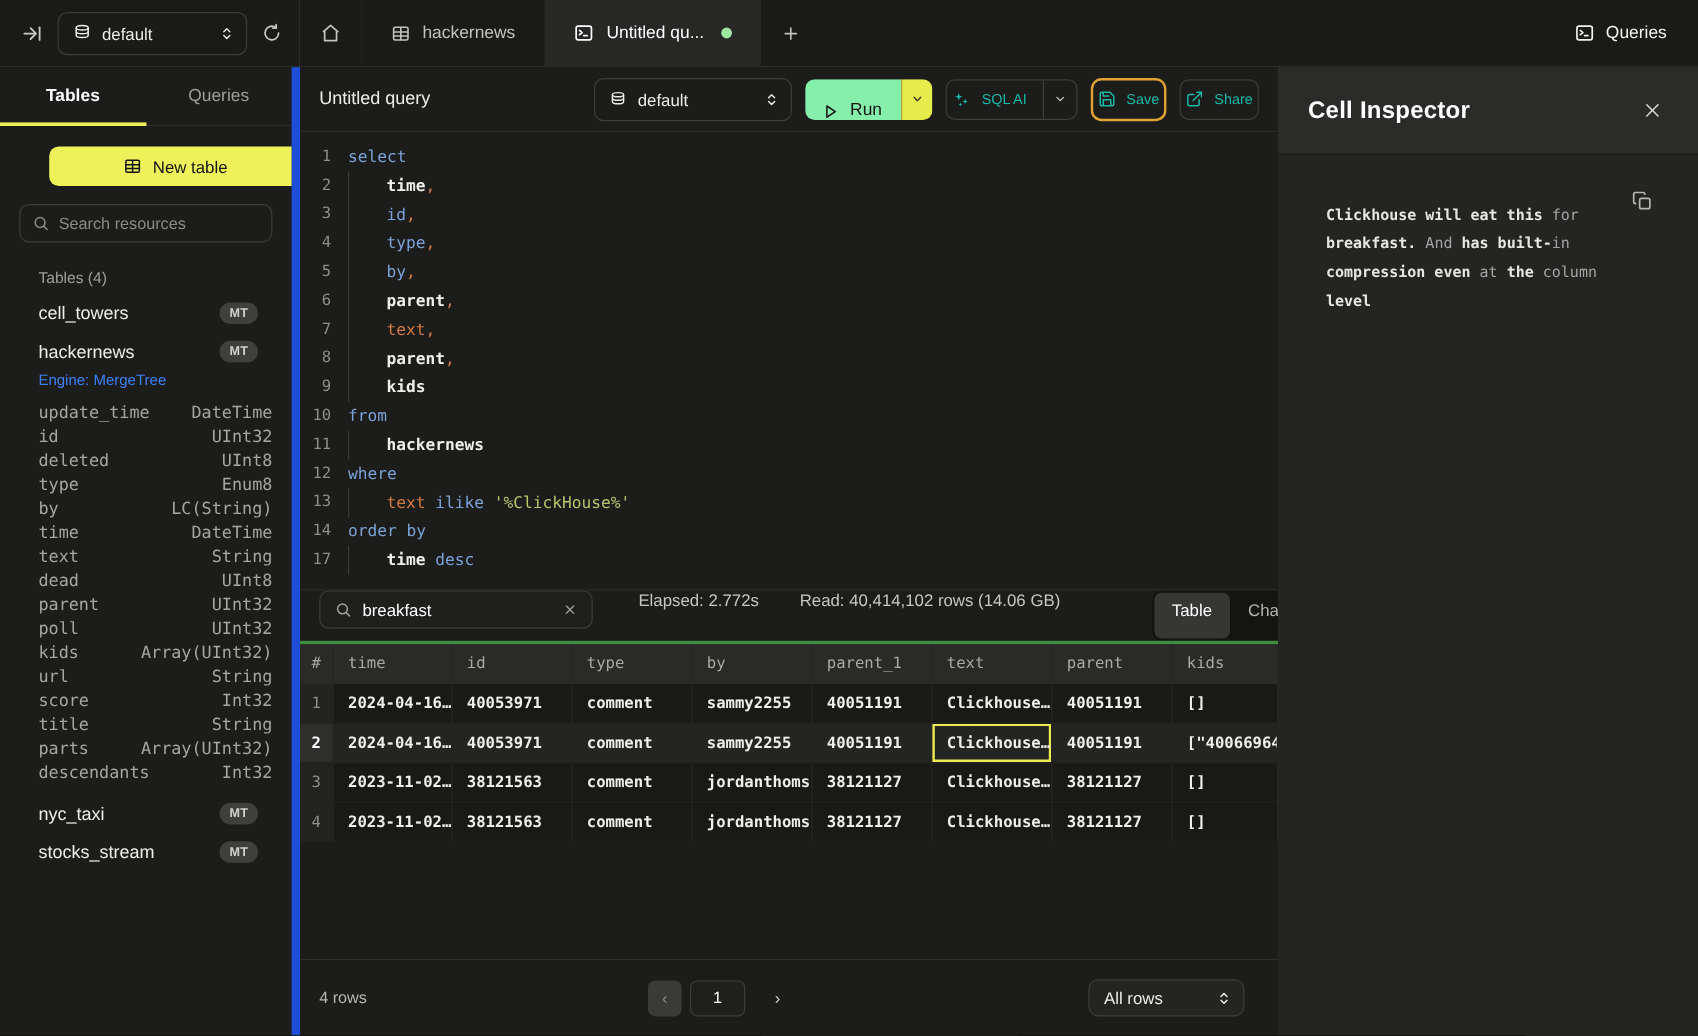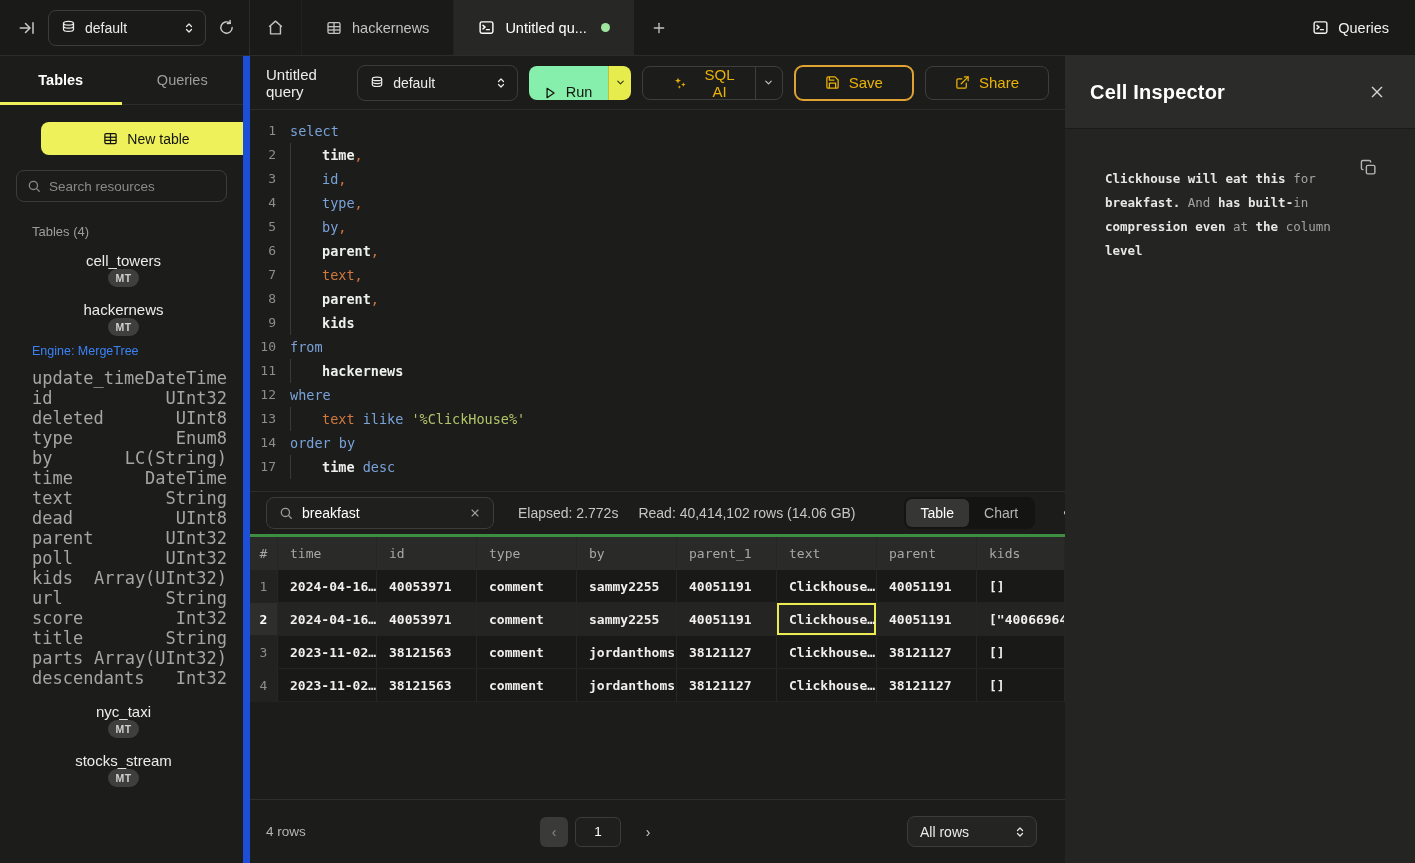"SQL AI" .ghost-btn { color: #eab308 -> #14b8a6; font-size: 15px -> 12px; padding: 0 29px -> 0 4px }
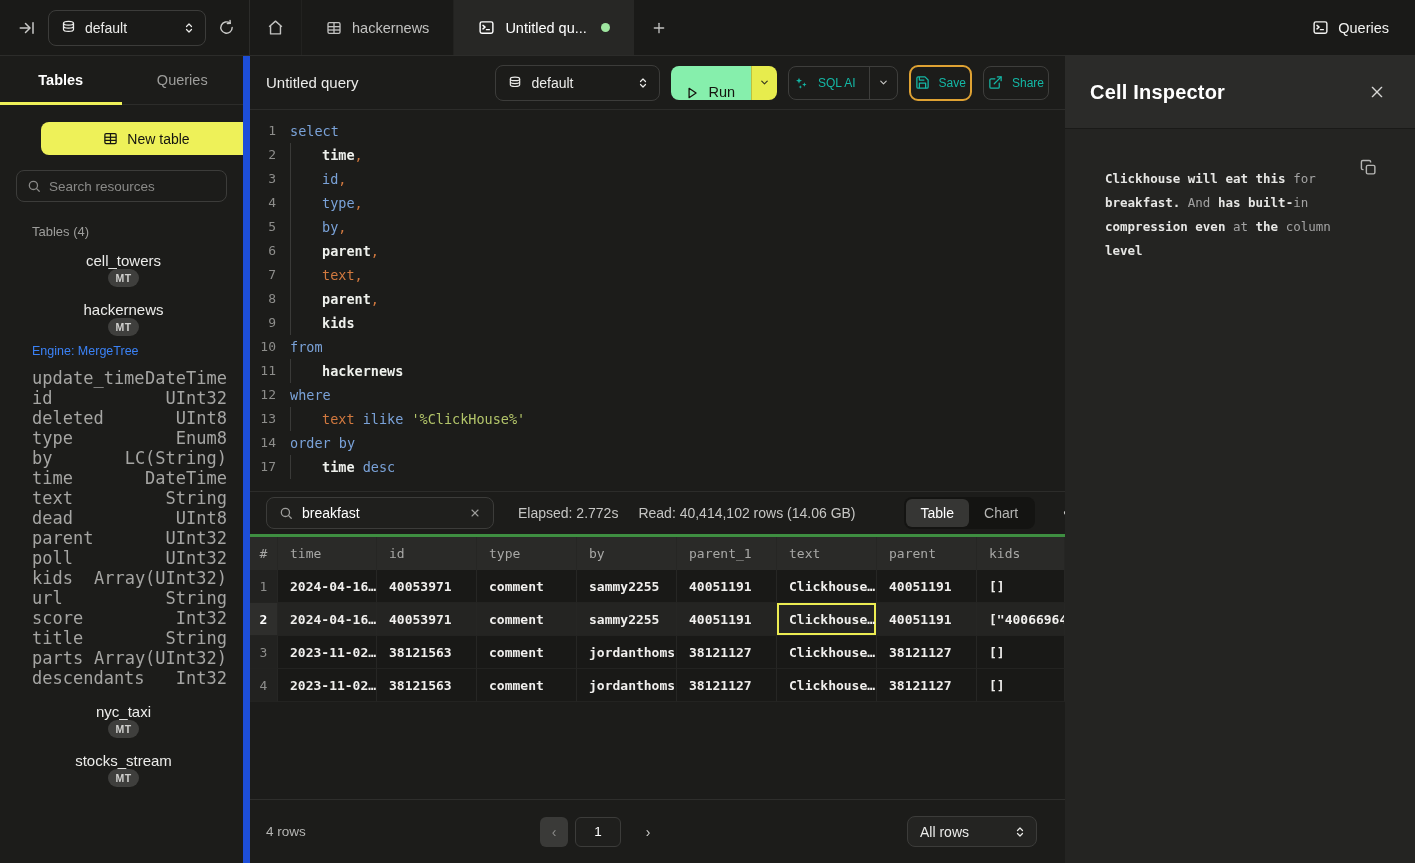"cell_towers" .tbl-item { flex-direction: column -> none }
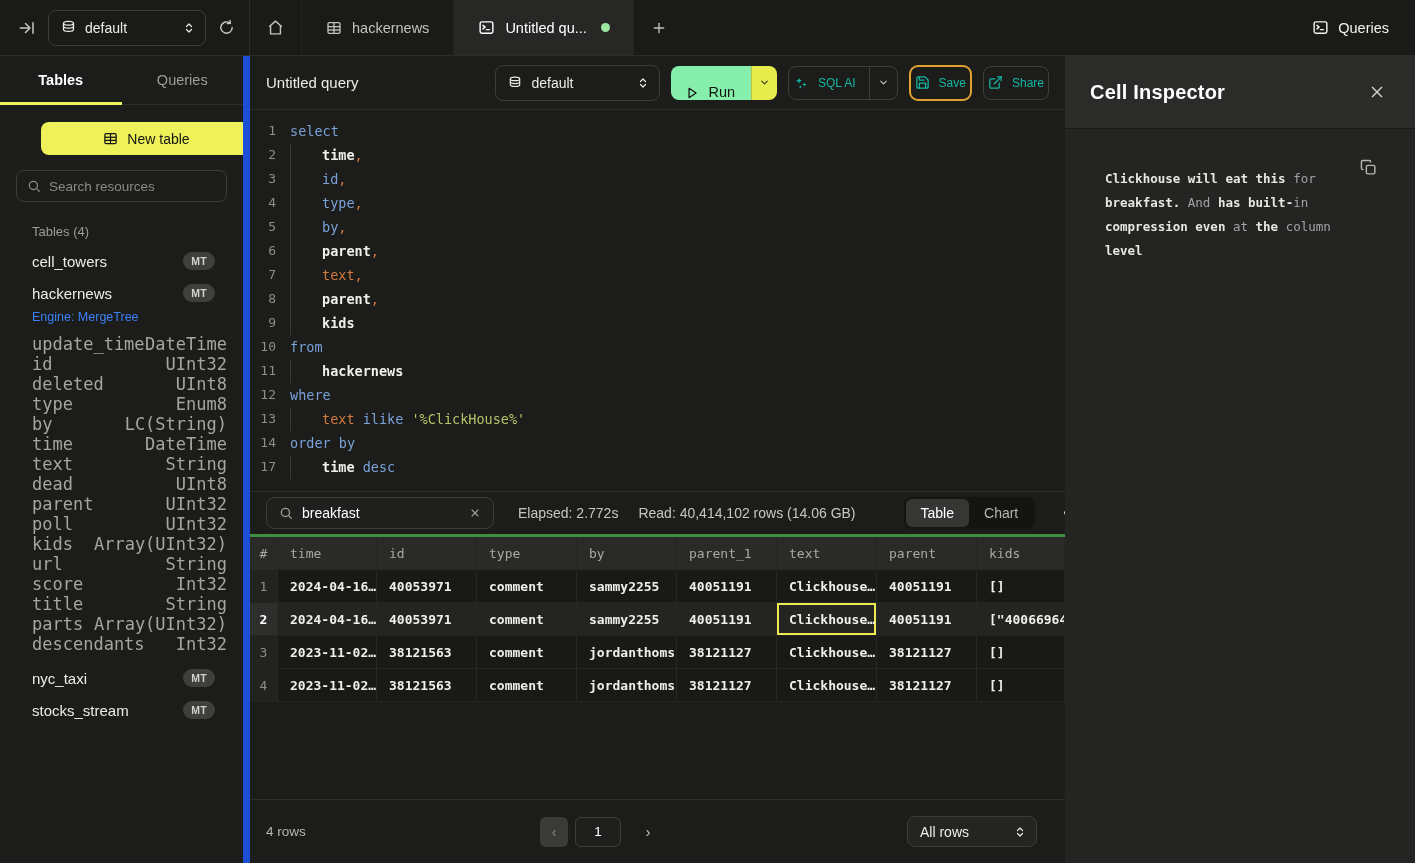"update_time" .side-col-row .cn, .side-col-row .ct { font-size: 17px -> 14px }
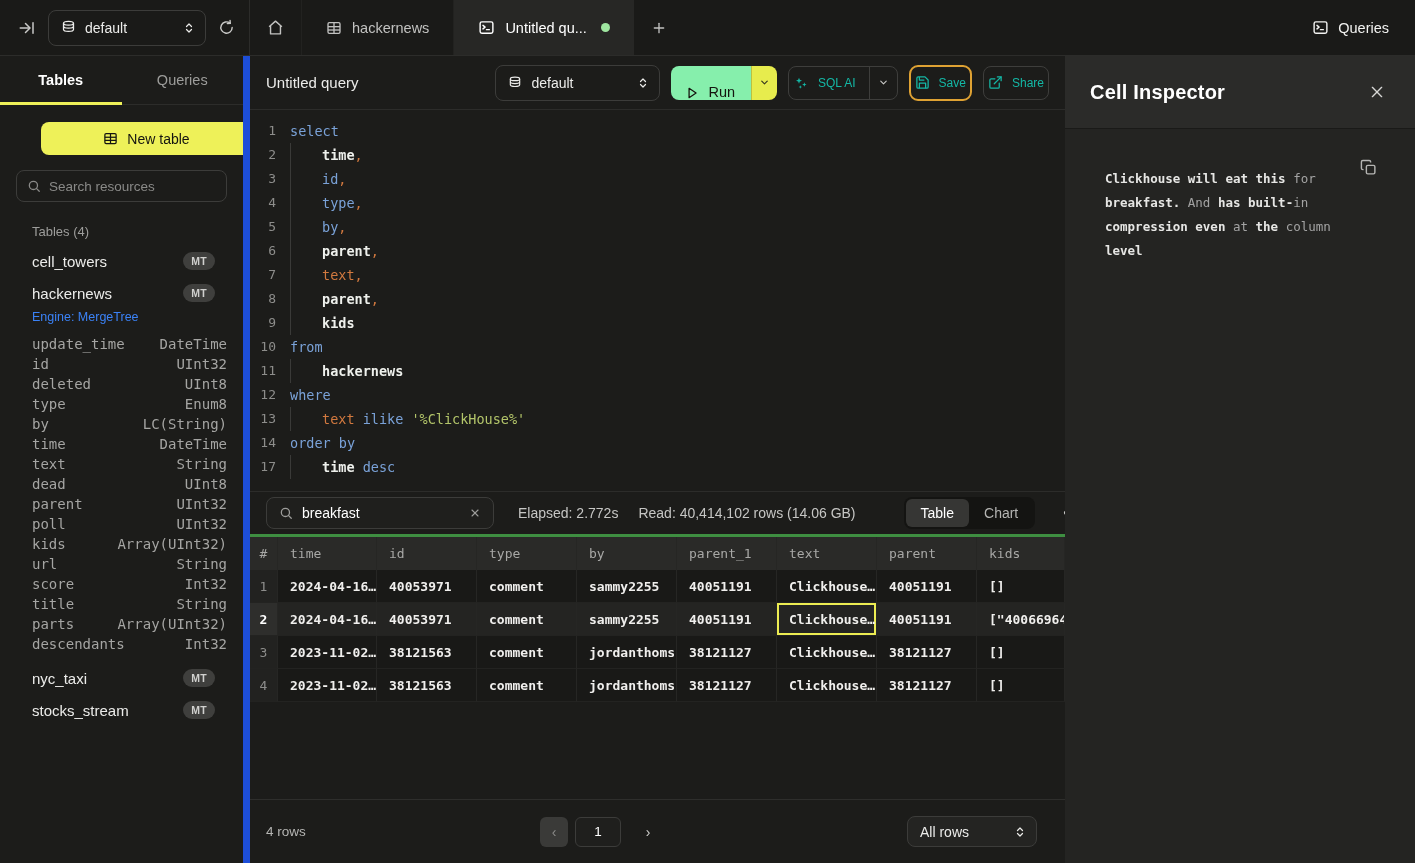"breakfast" .res-toolbar { align-items: center -> none; gap: 24px -> 38px }
